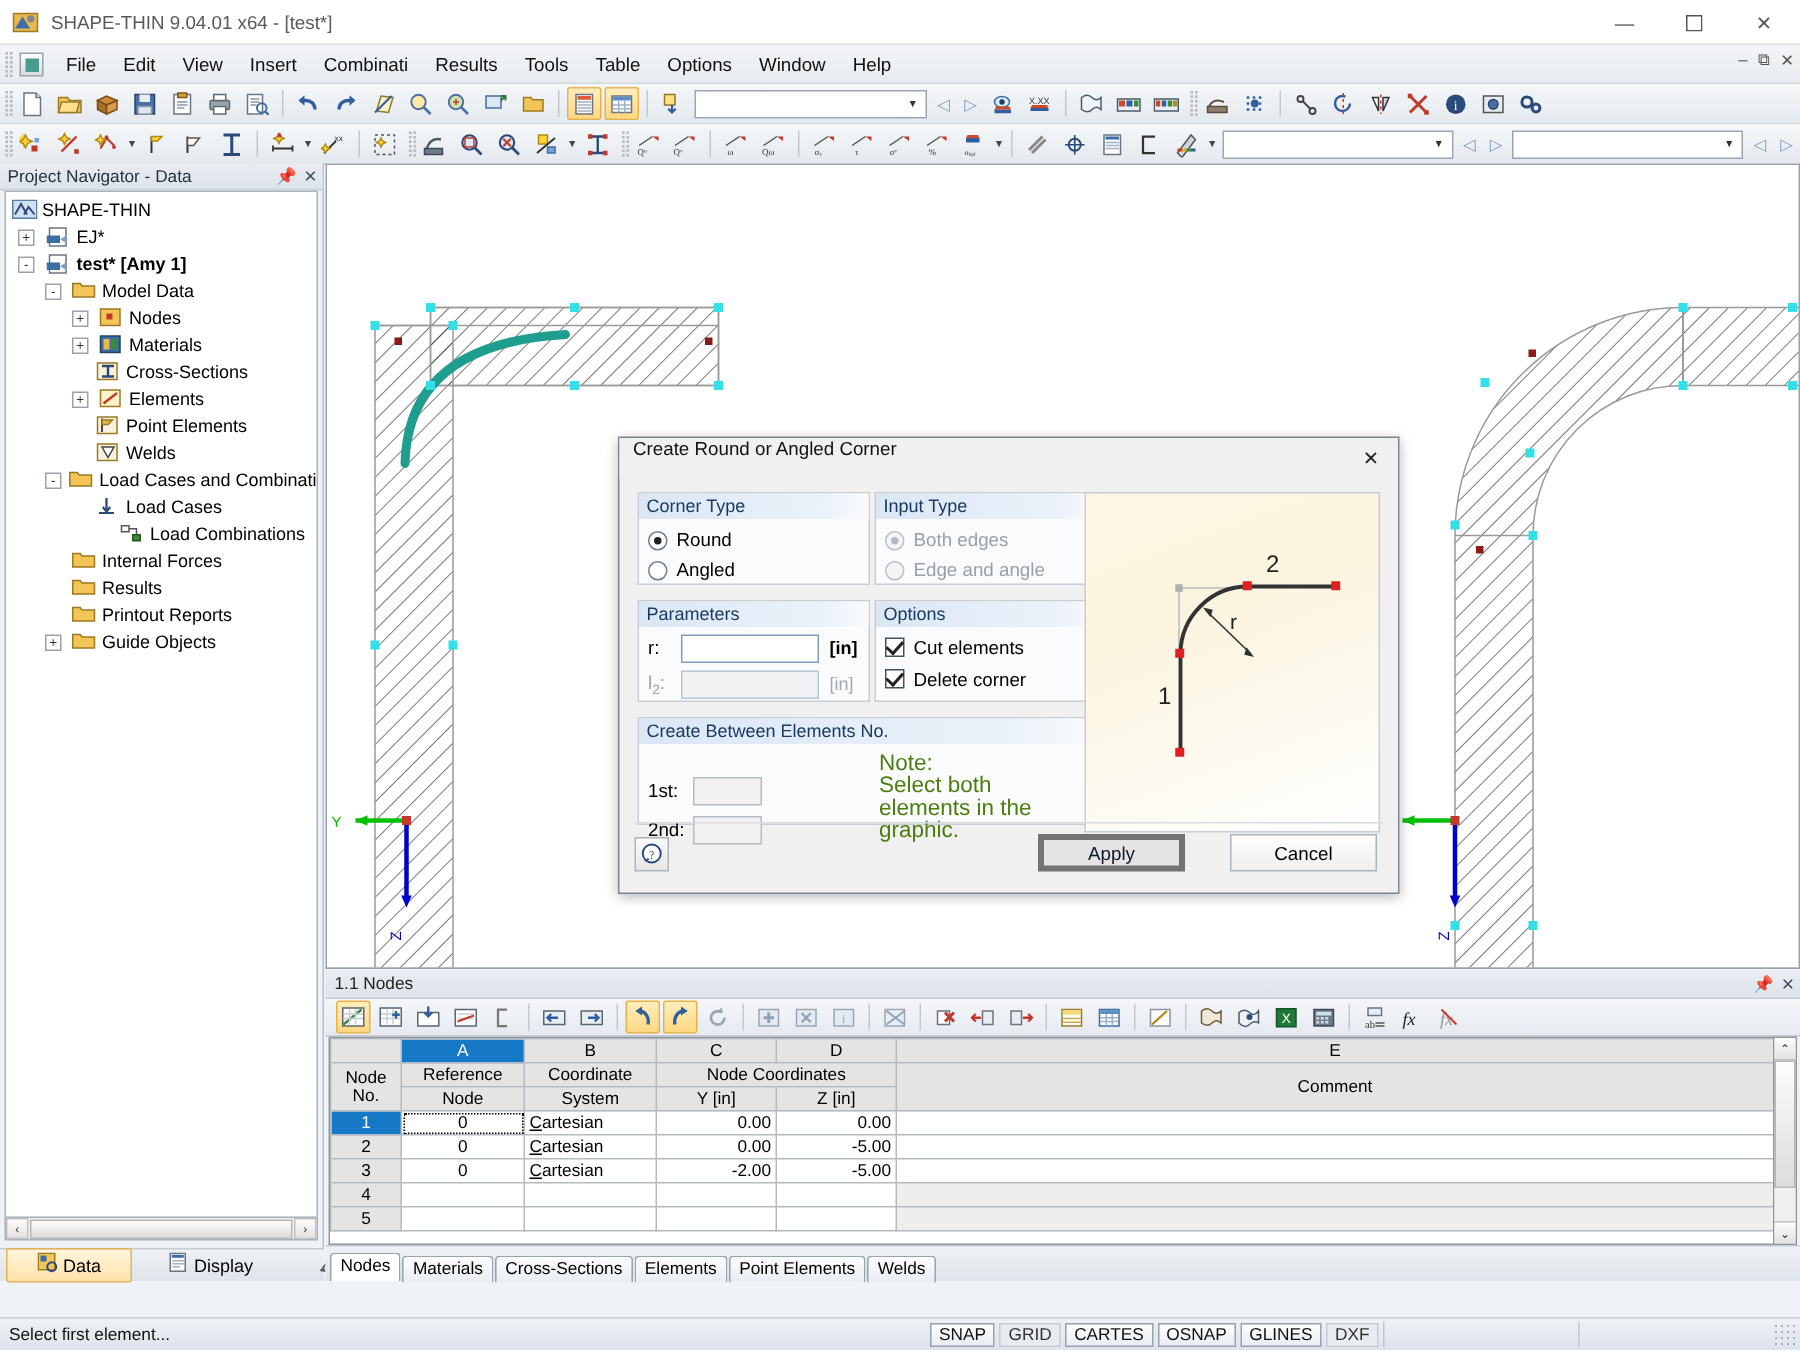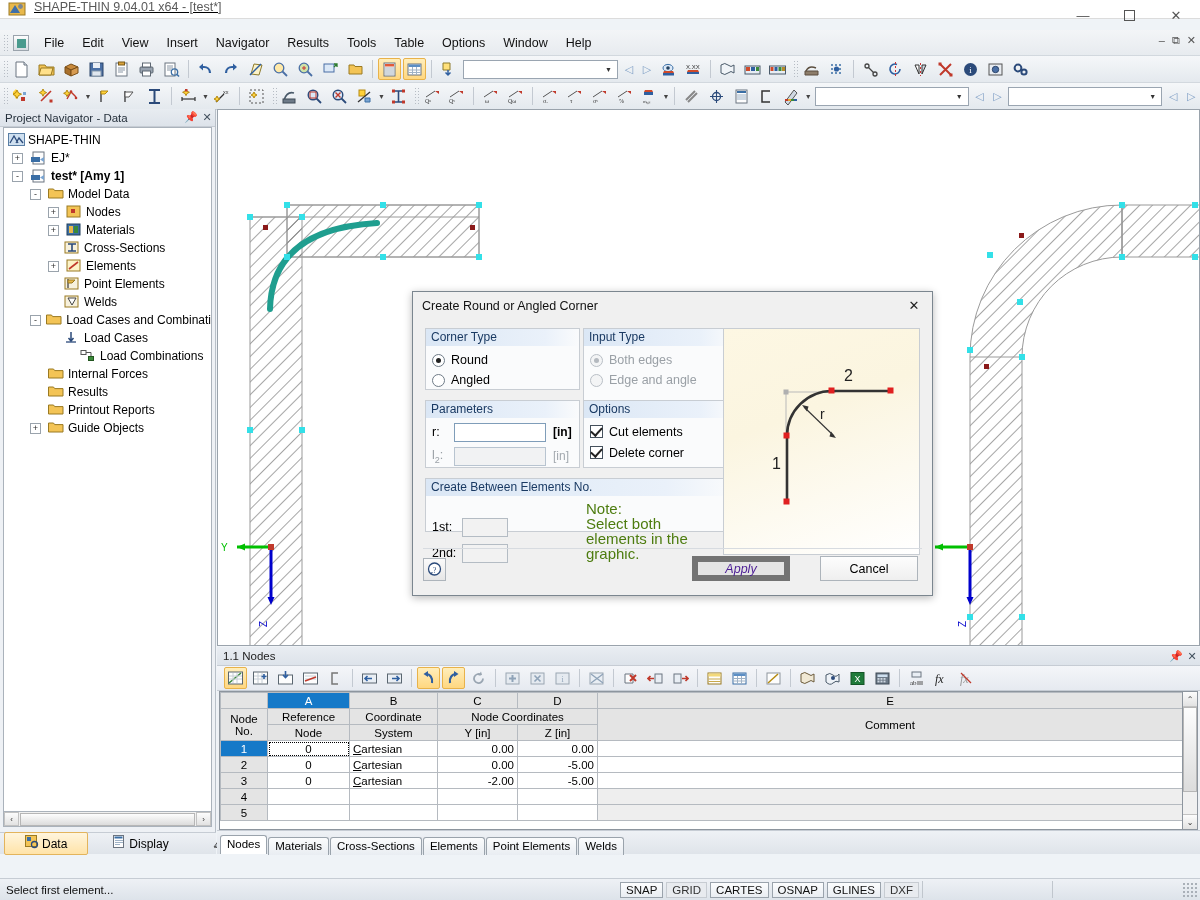"SHAPE-THIN 9.04.01 x64 - [test*]" .titlebar { align-items: none -> center; height: 19px -> 30px; text-decoration: underline -> none }
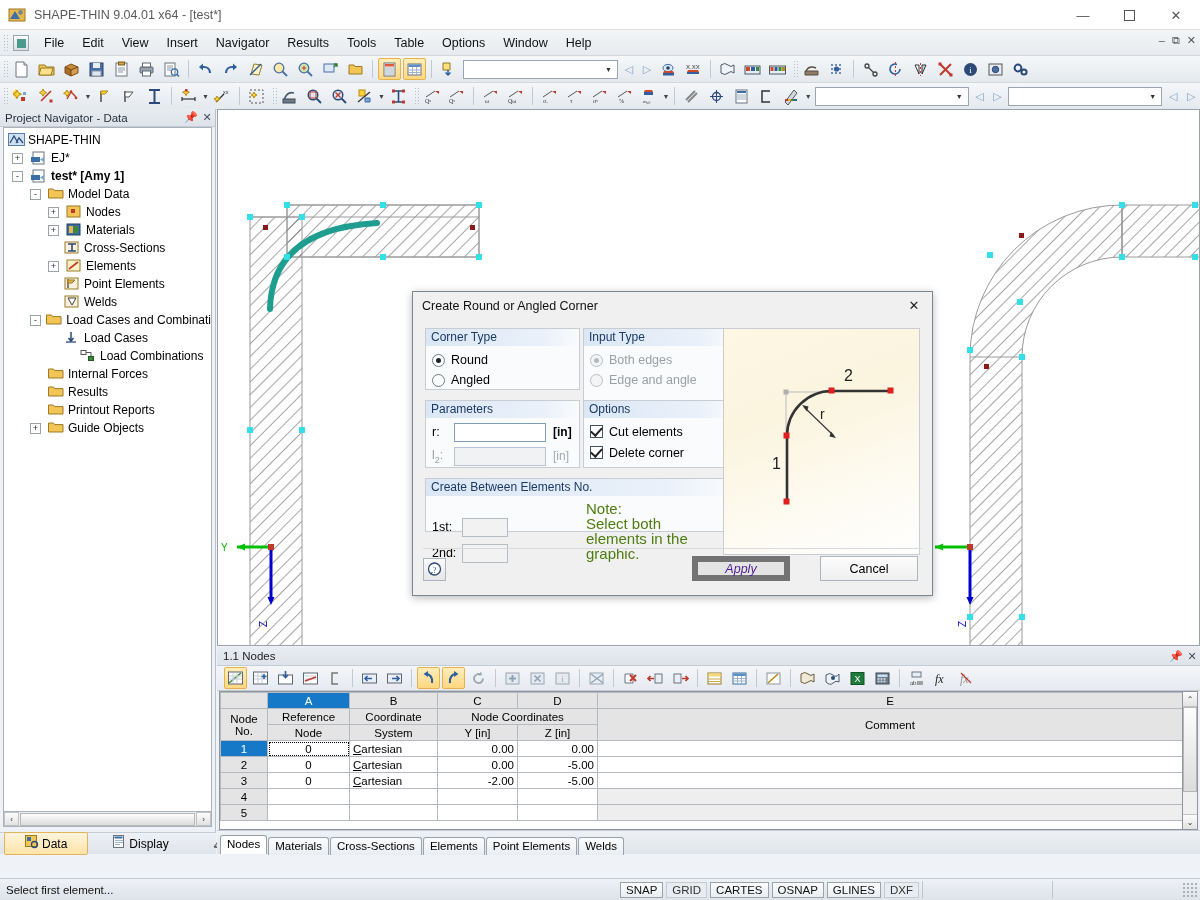"Navigator" div.menu-item { text: Navigator -> Combinati }
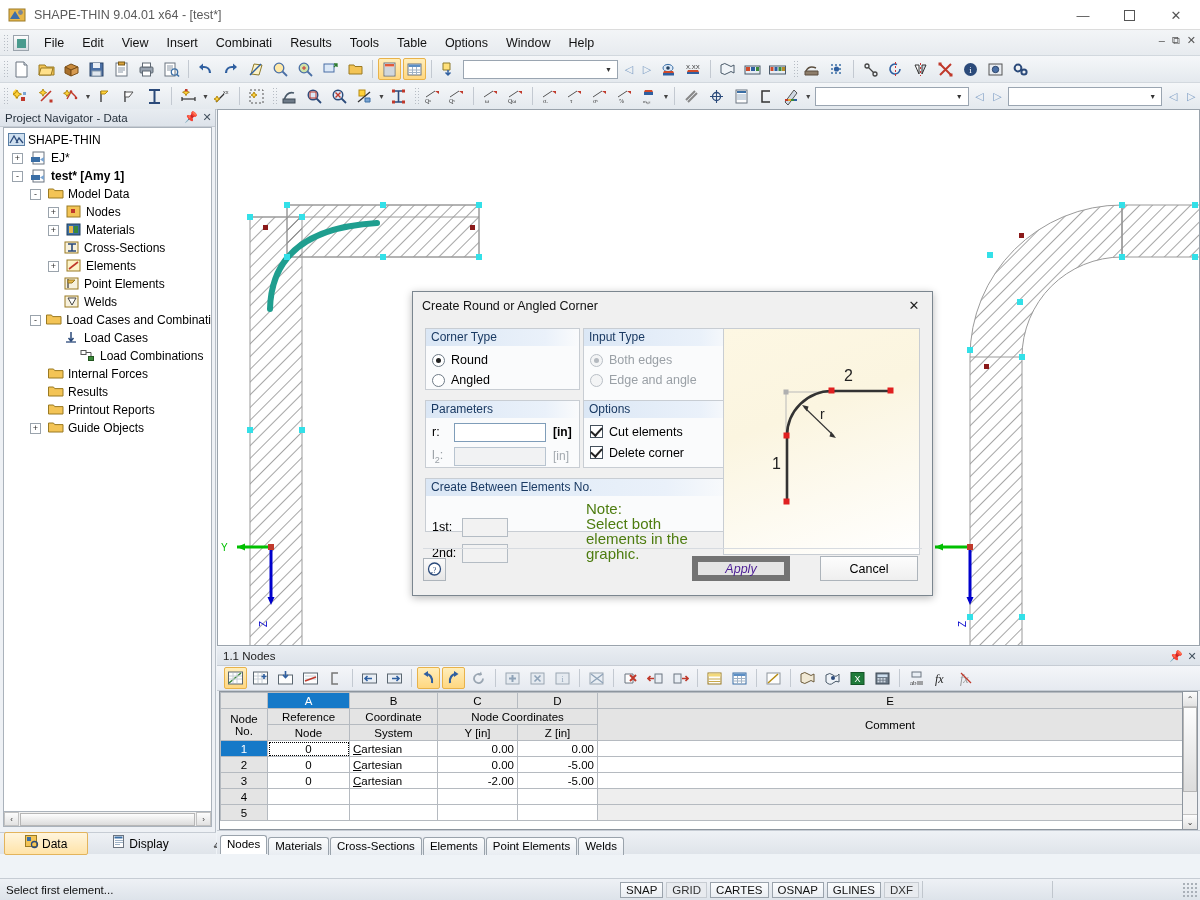"Create Round or Angled Corner" .dlg-title { align-items: center -> none }
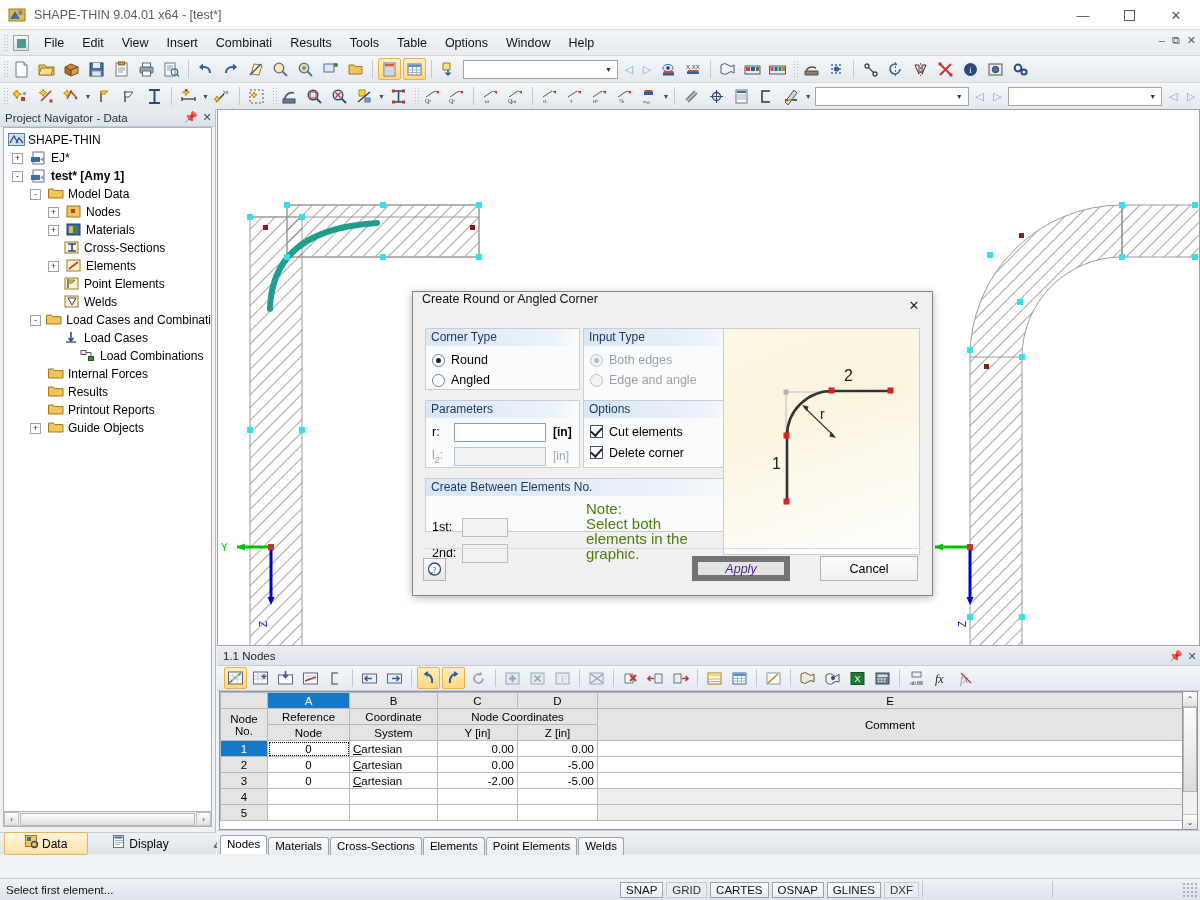"Input Type" div.gbox { height: 73px -> 62px }
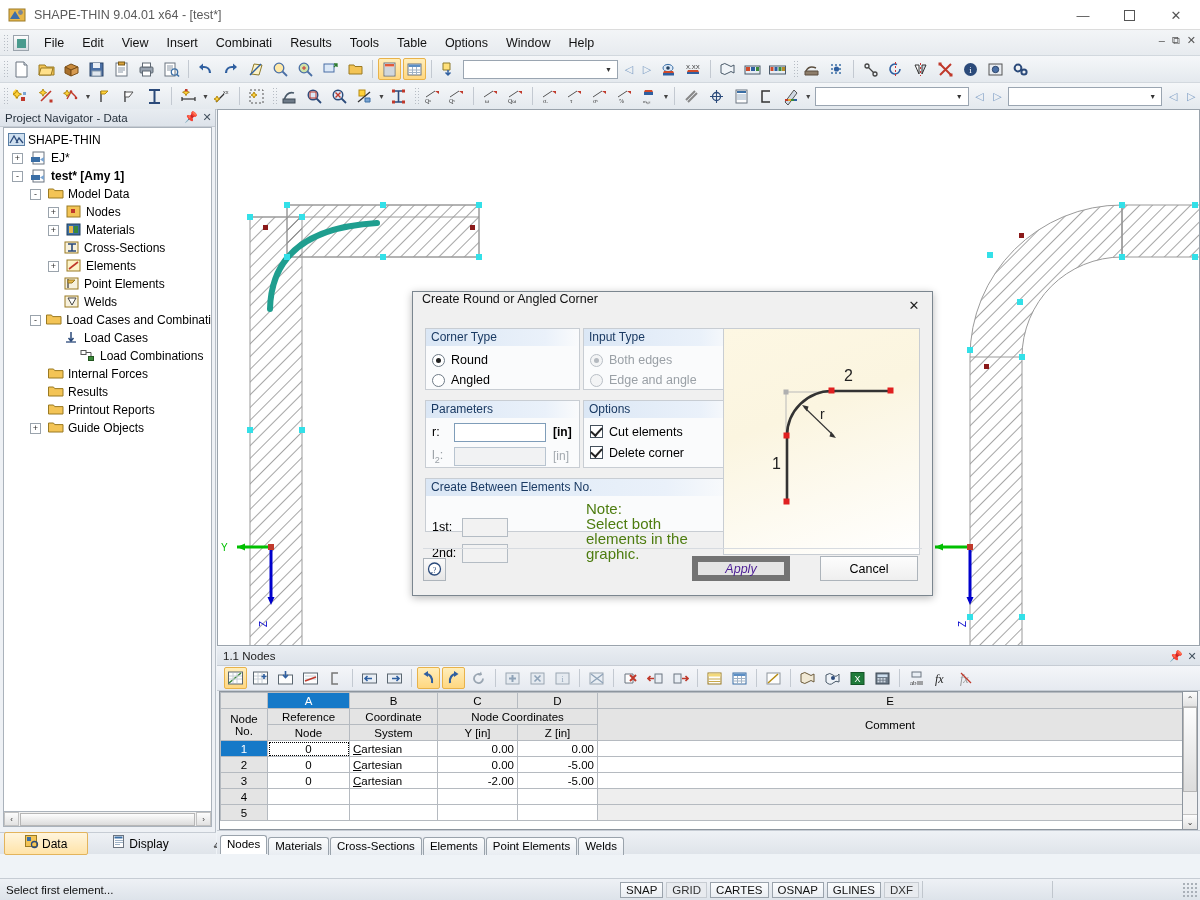"Create Between Elements No." div.gbox { height: 54px -> 72px }
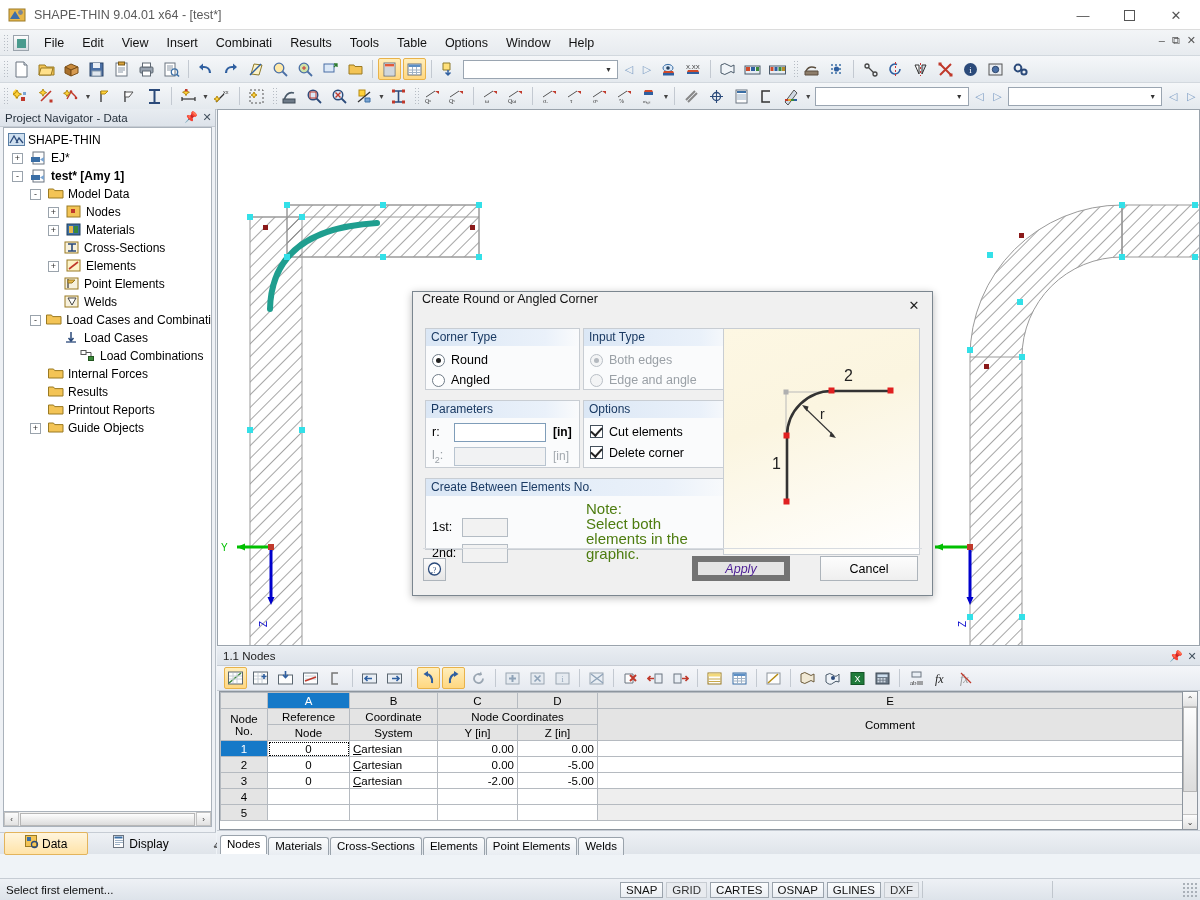"Apply" .dbtn.apply { border: 6px solid #737373 -> 4px solid #737373; color: #4c1d95 -> #0f172a; font-style: italic -> none }
